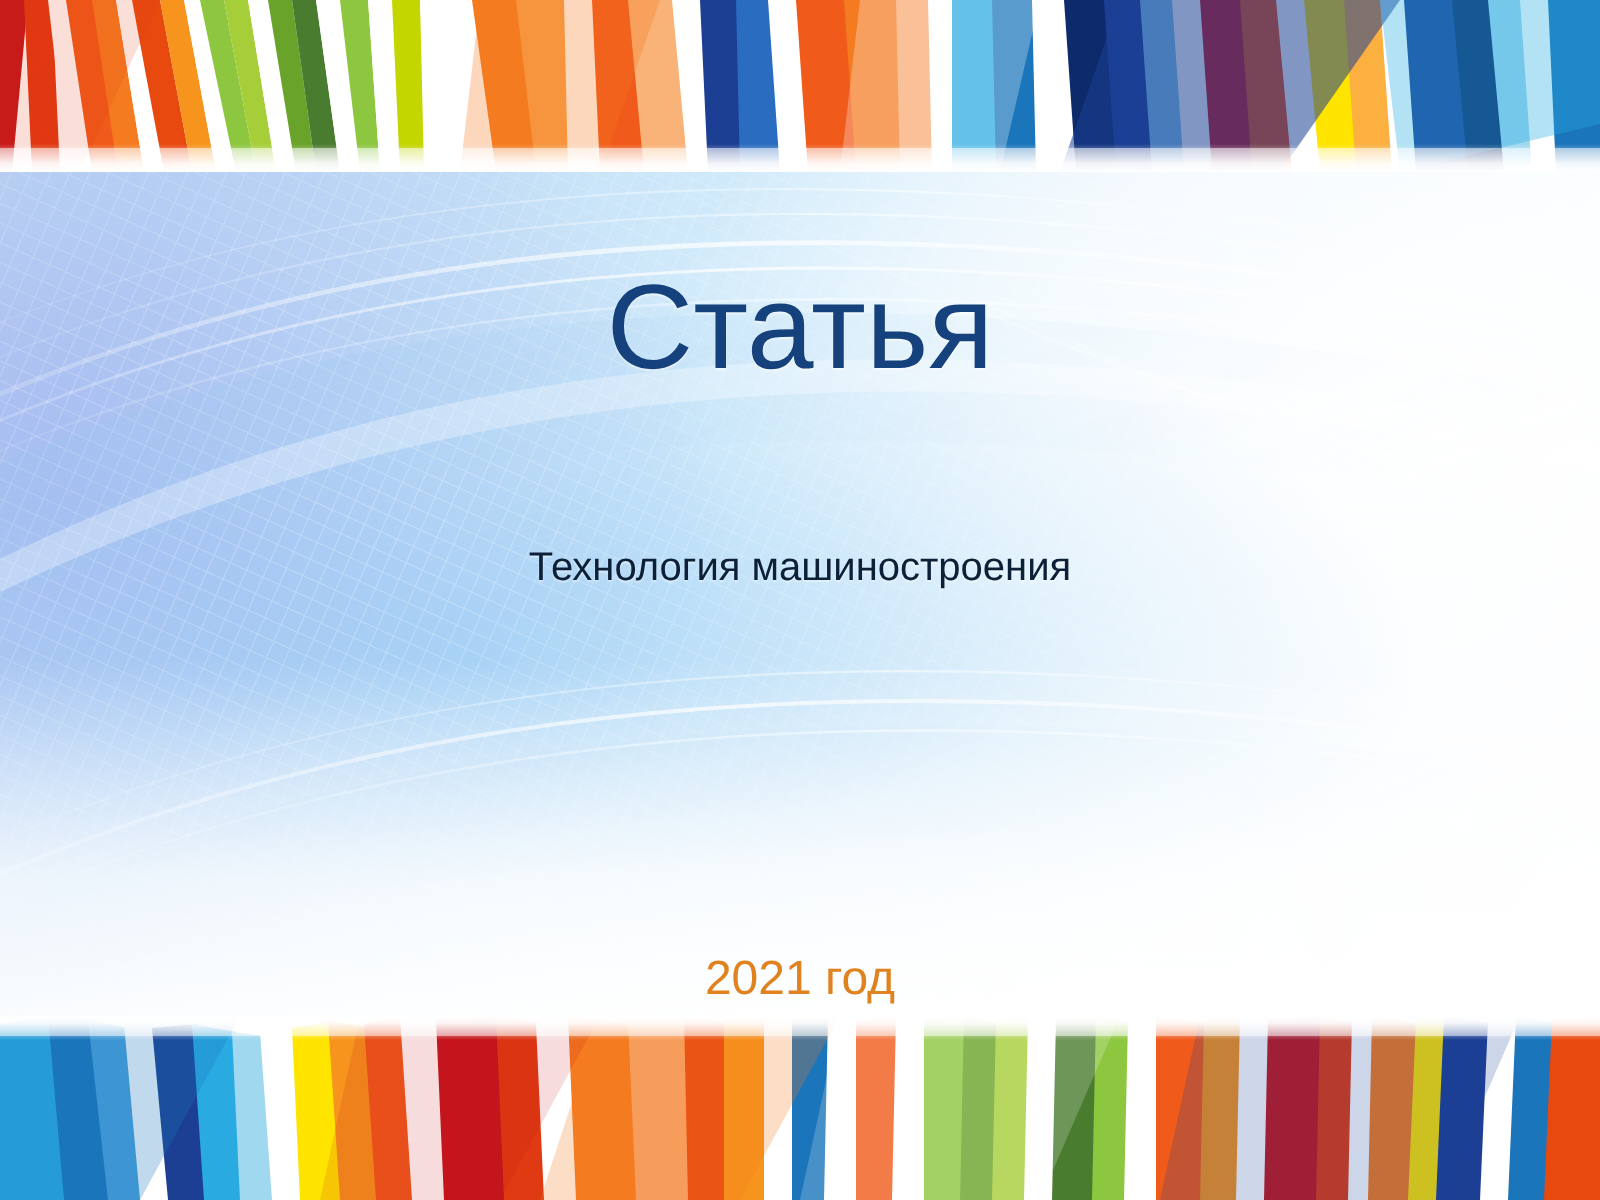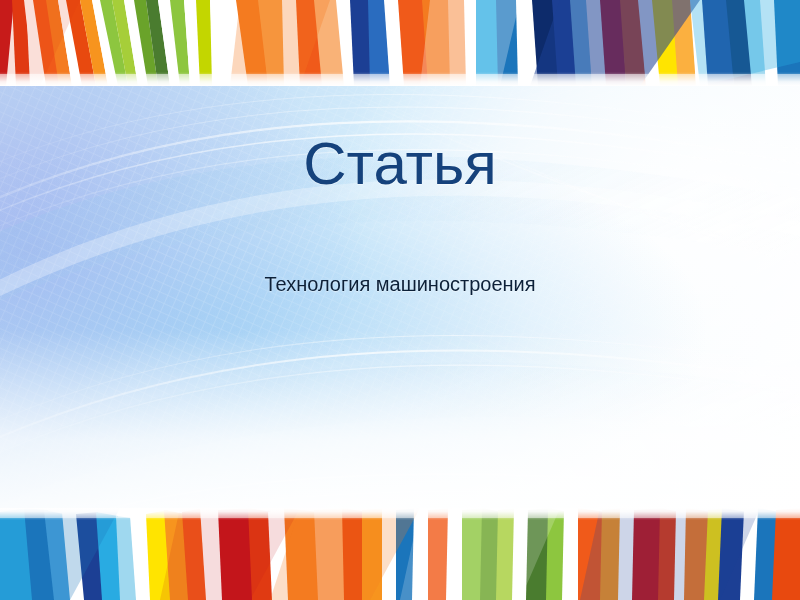"2021 год" div.year { html: none -> <div>2021 год</div> }
